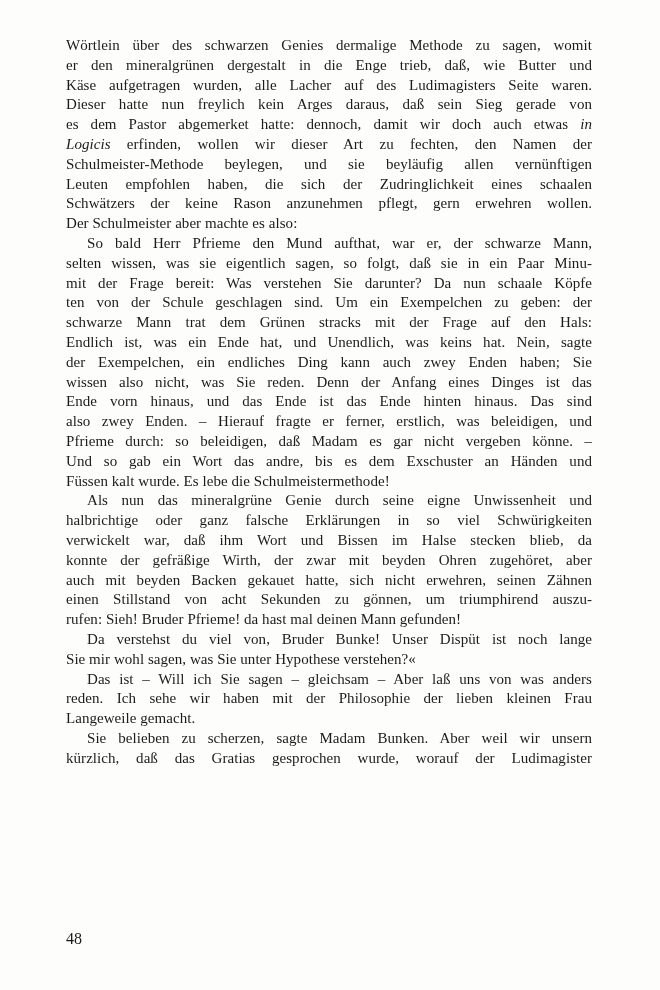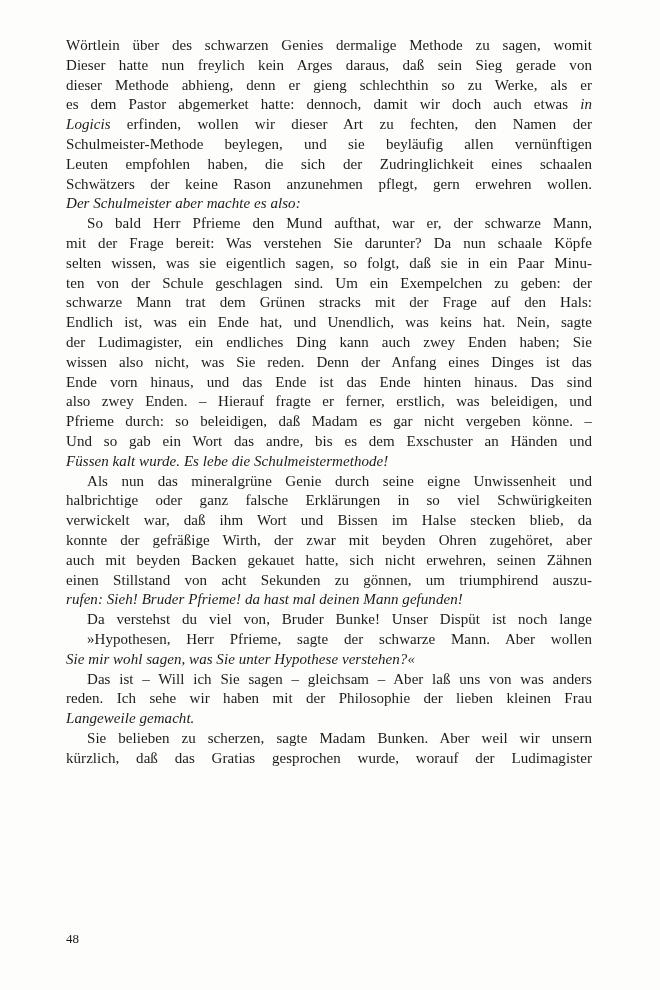"er den mineralgrünen dergestalt in" div.line { html: none -> <div>er den mineralgrünen dergestalt in die Enge trieb, daß, wie Butter und</div> }
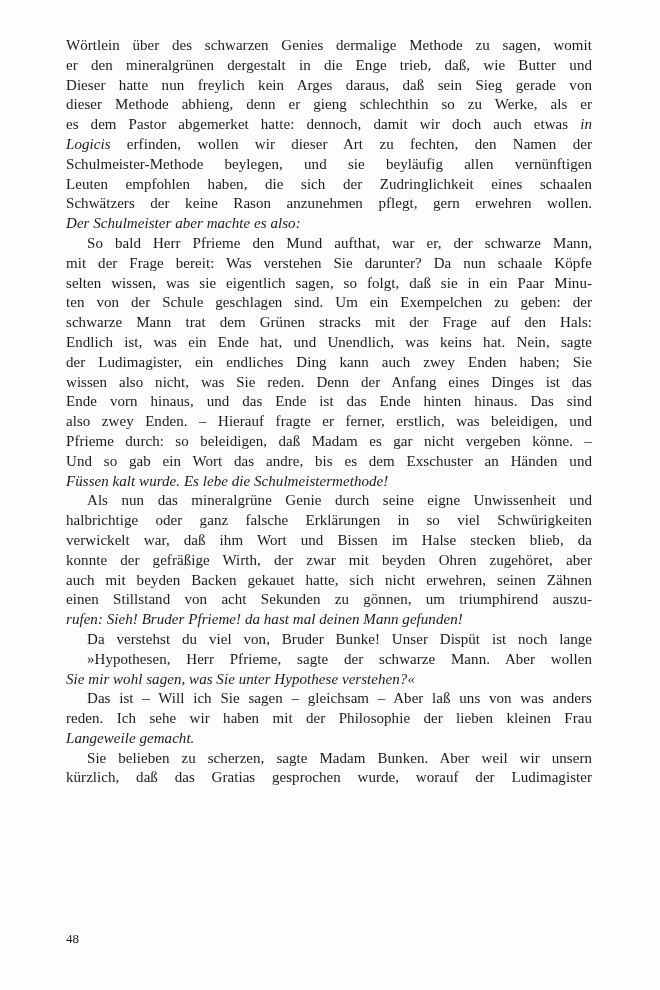"Käse aufgetragen wurden, alle Lacher" div.line { html: none -> <div>Käse aufgetragen wurden, alle Lacher auf des Ludimagisters Seite waren.</div> }
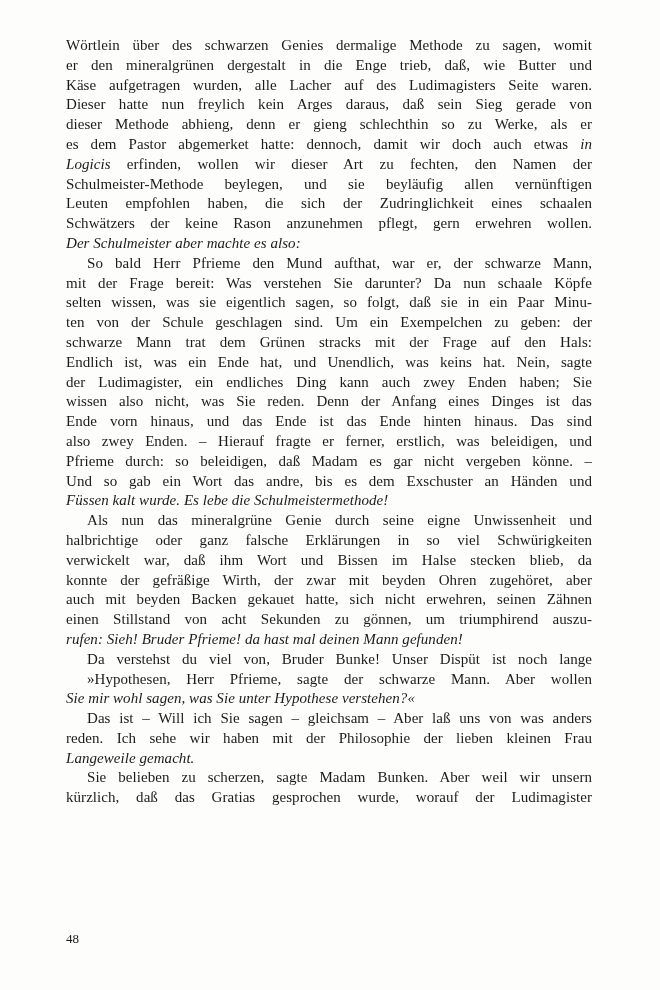"dieser Methode abhieng, denn er" div.line { html: <div>dieser Methode abhieng, denn er gieng schlechthin so zu Werke, als er</div> -> none }
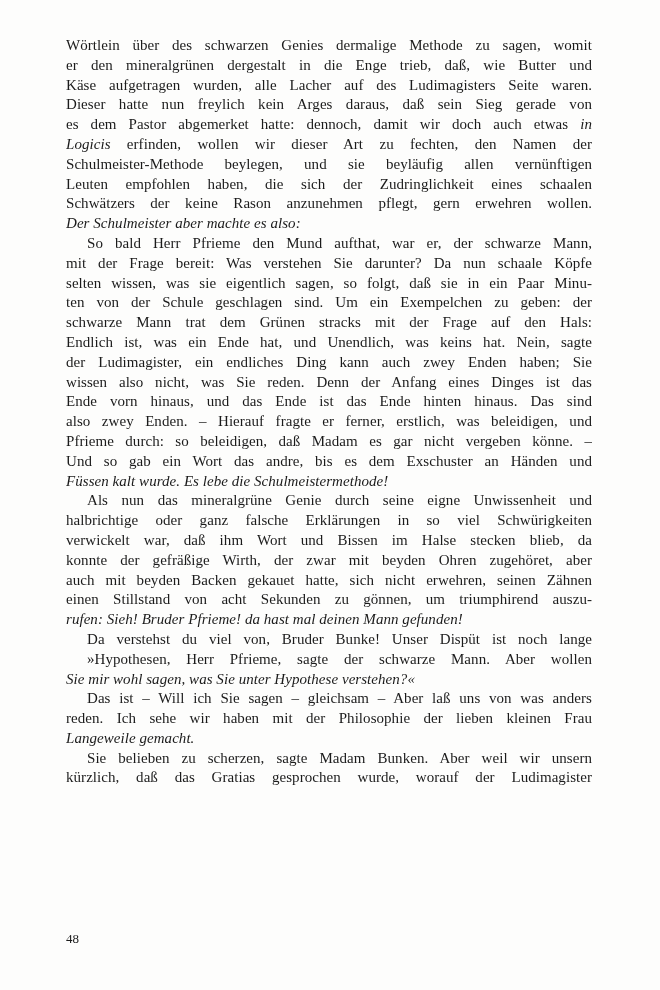"Der Schulmeister aber machte es" .line.final { font-style: italic -> none }
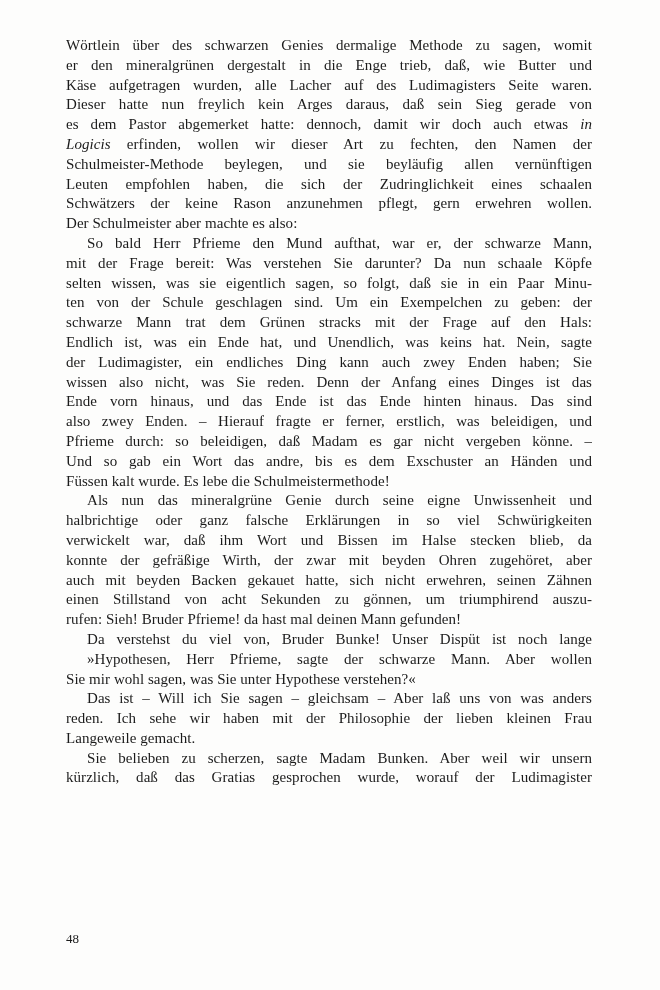"mit der Frage bereit: Was" div.line { order: before "selten wissen, was sie eigentlich" -> after "selten wissen, was sie eigentlich" }
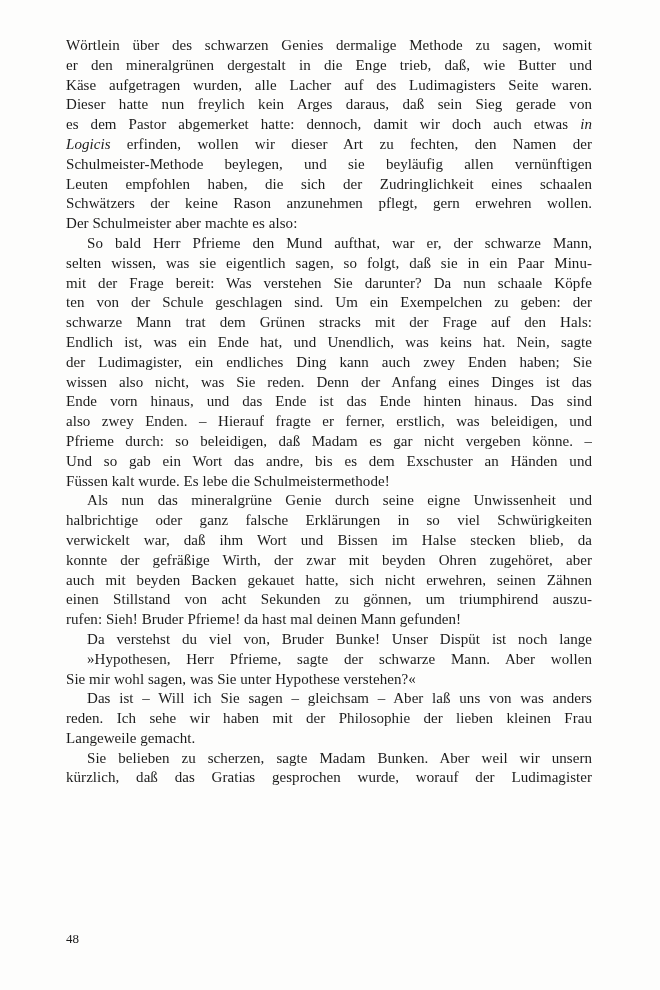"der Ludimagister, ein endliches Ding" div.line { text: Ludimagister -> Exempelchen }
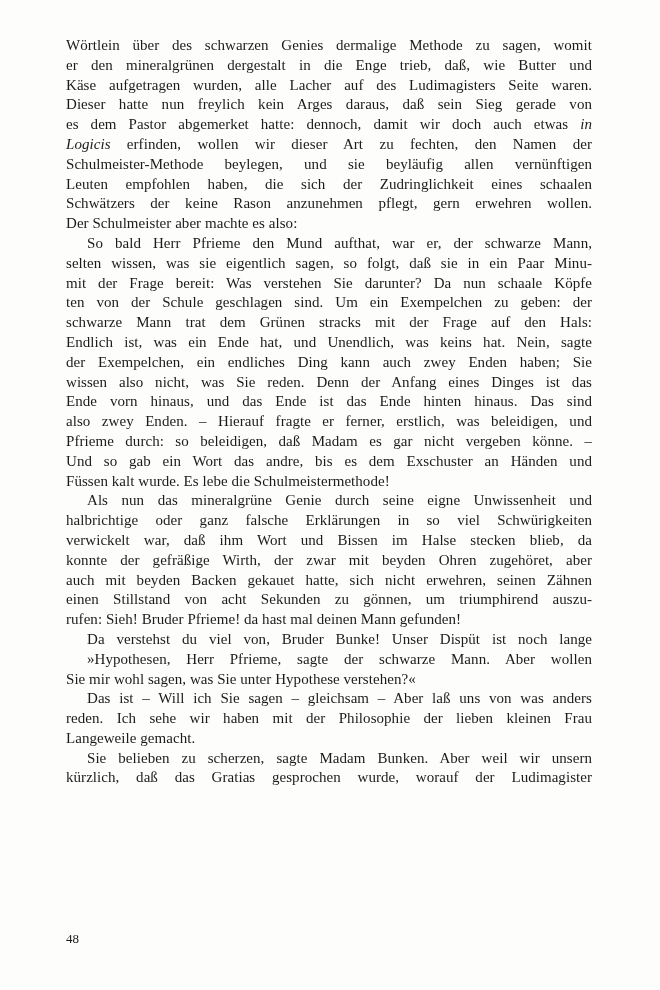"»Hypothesen, Herr Pfrieme, sagte der" div.line { html: <div>»Hypothesen, Herr Pfrieme, sagte der schwarze Mann. Aber wollen</div> -> none }
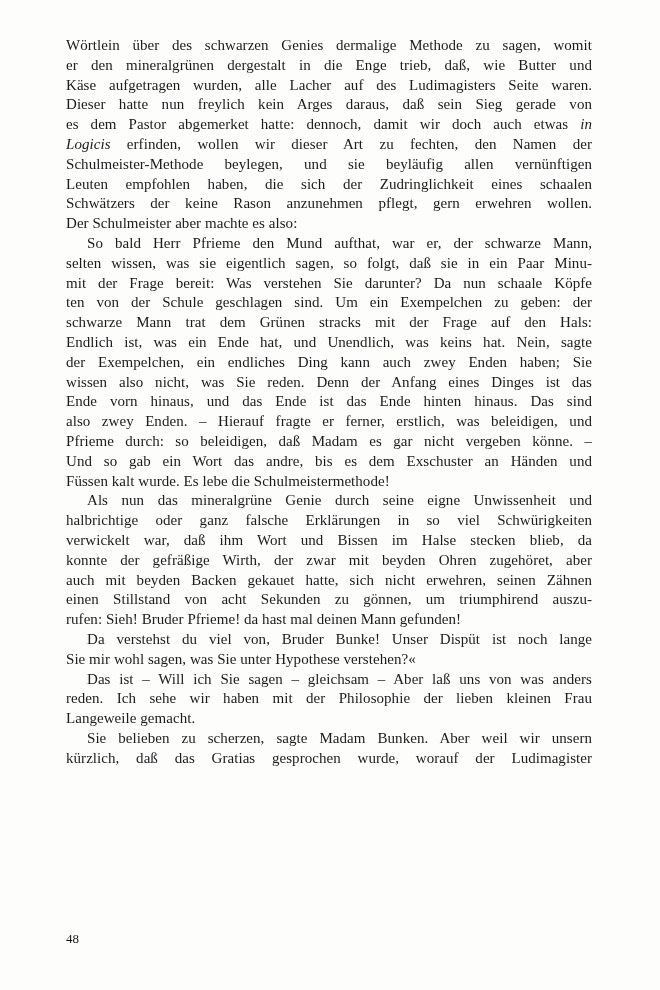"48" .page-number { font-size: 13px -> 16px }
